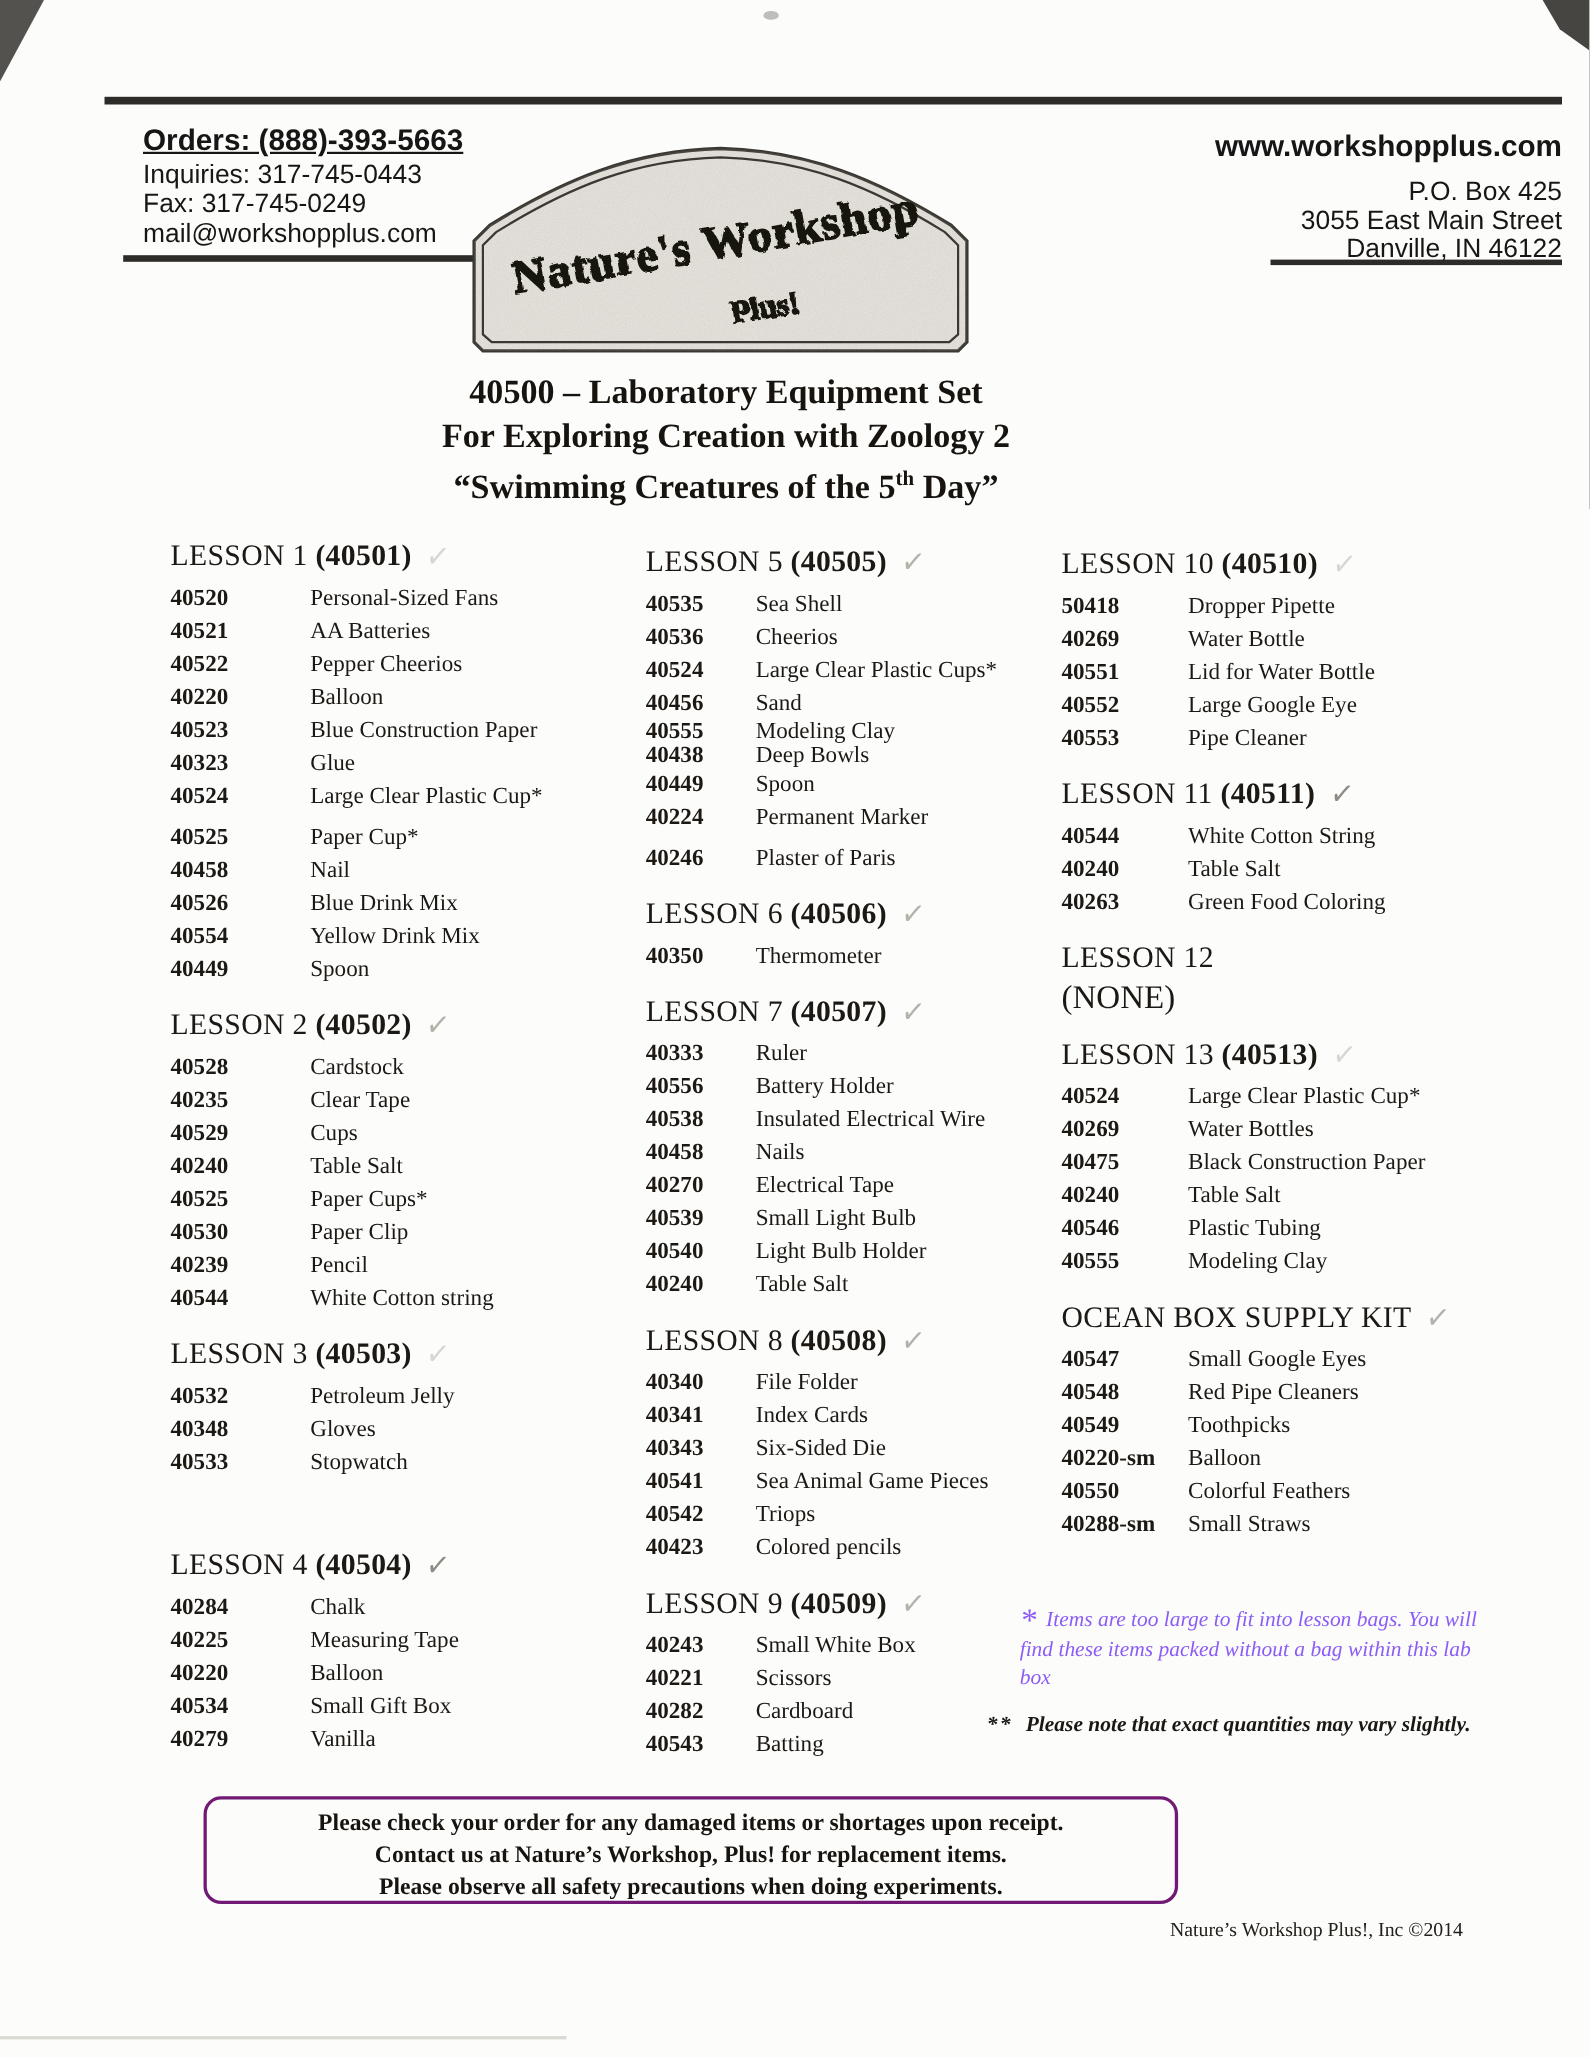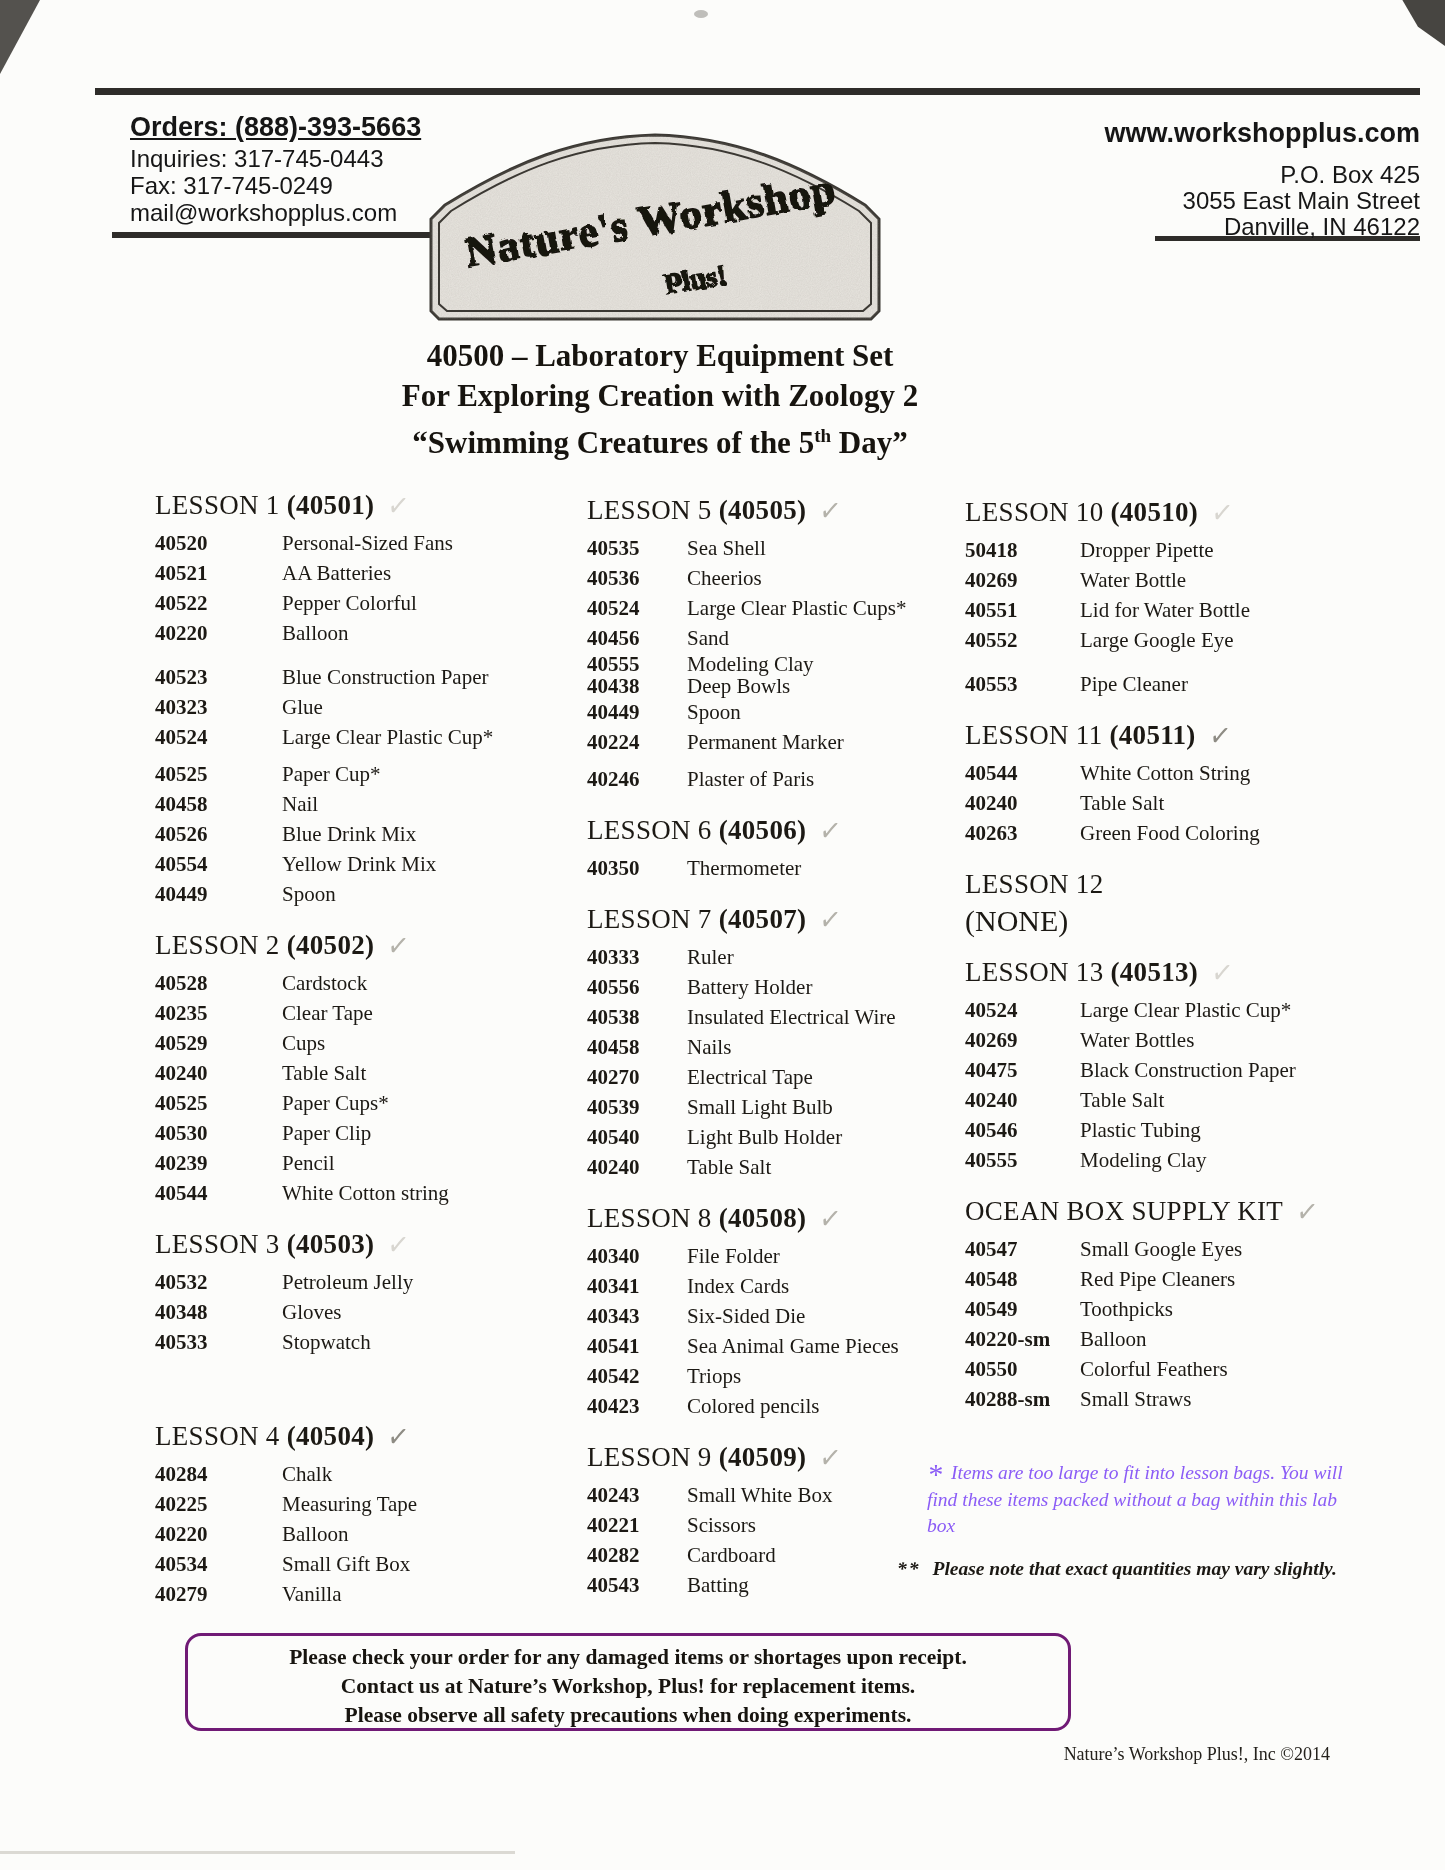"Pepper Colorful" span.desc { text: Colorful -> Cheerios }
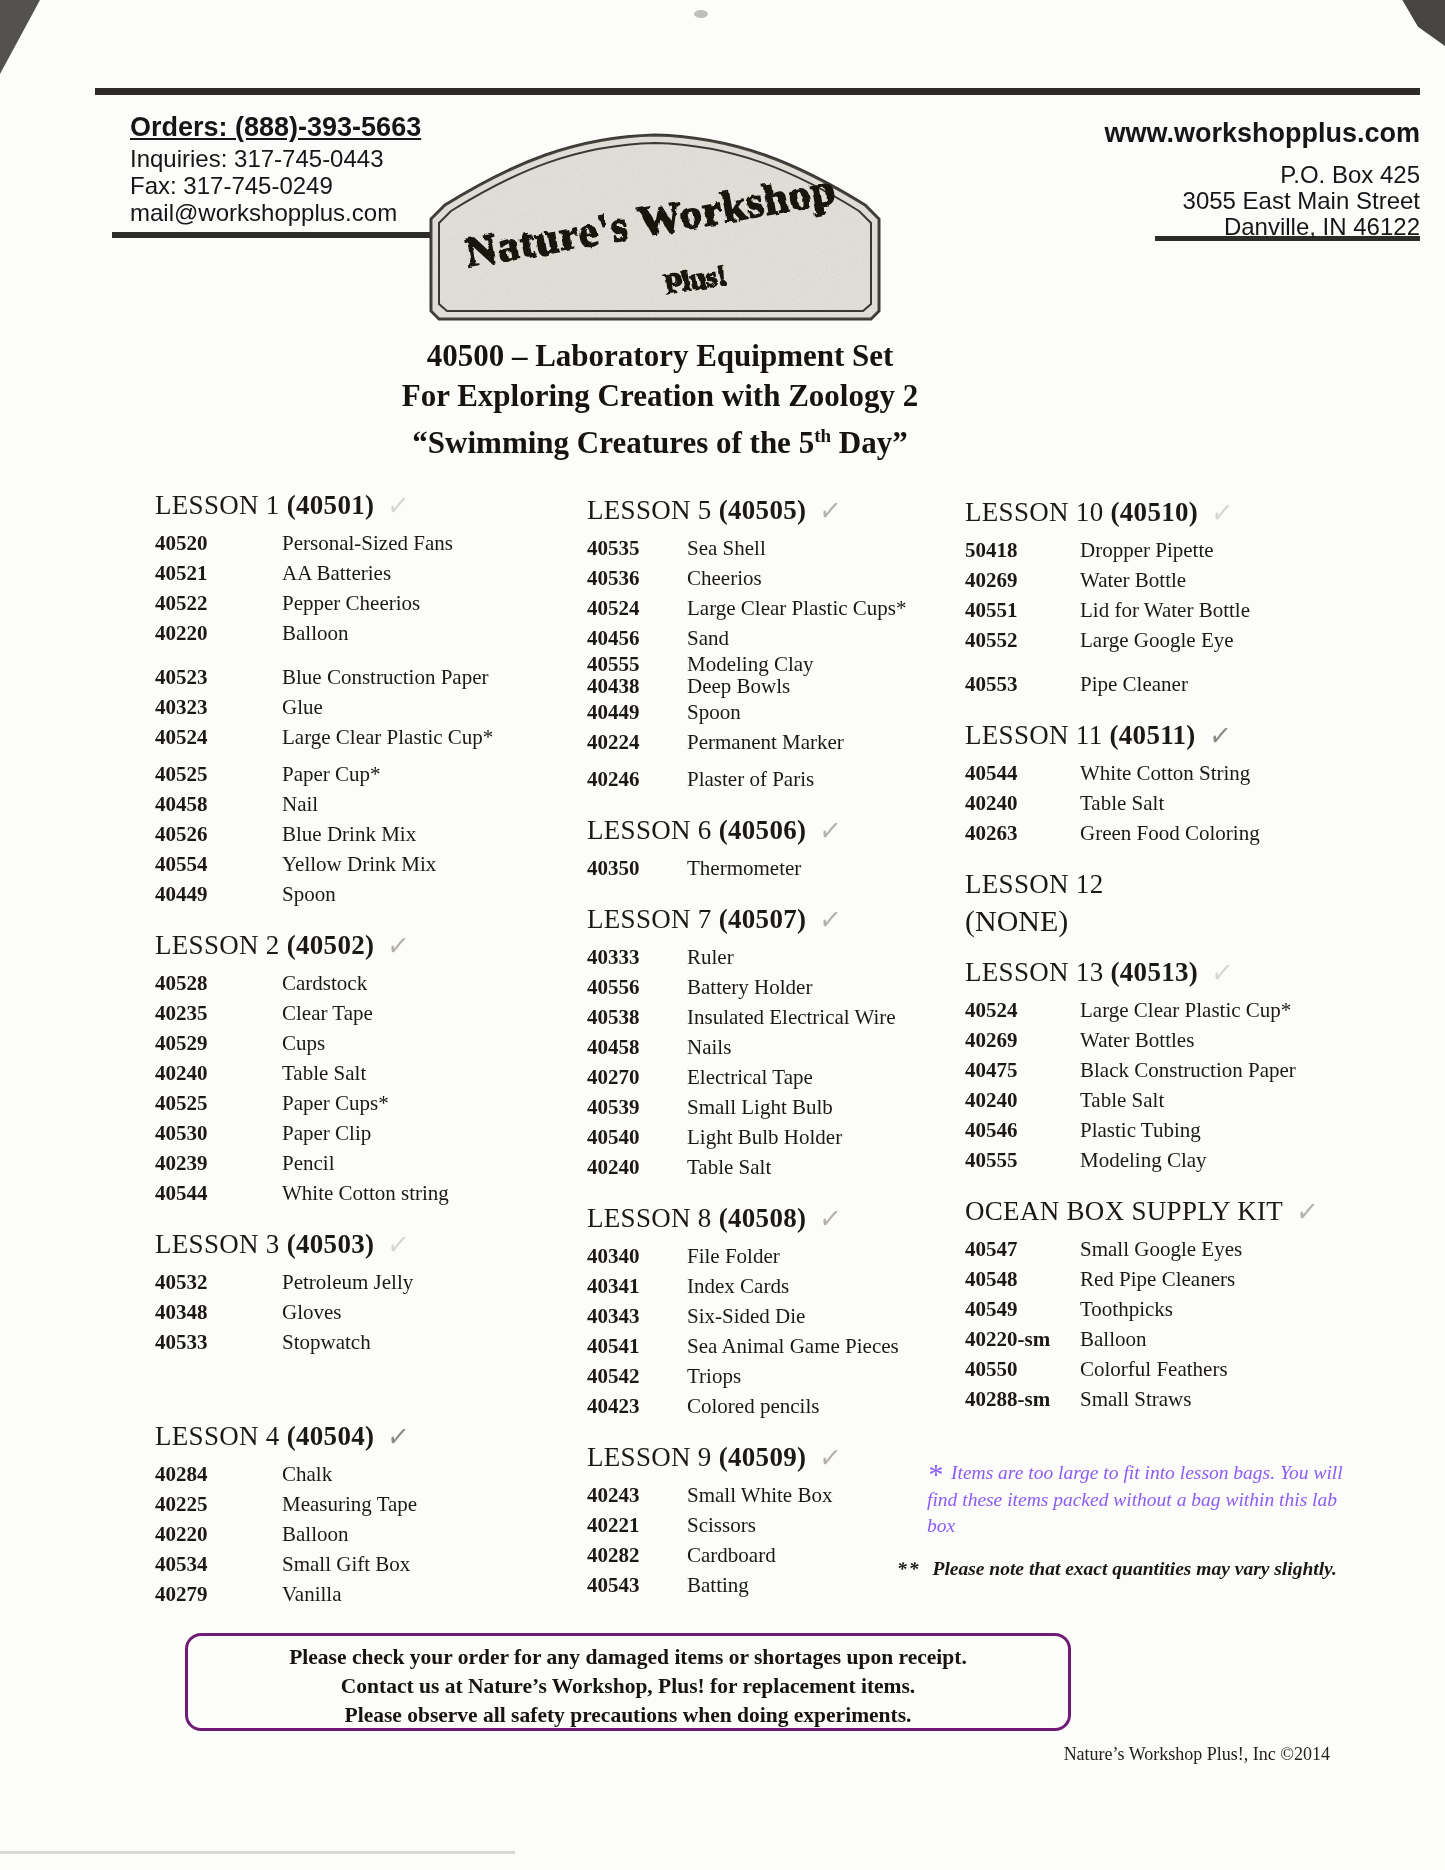"40523" .row.gap { margin-top: 14px -> none }
